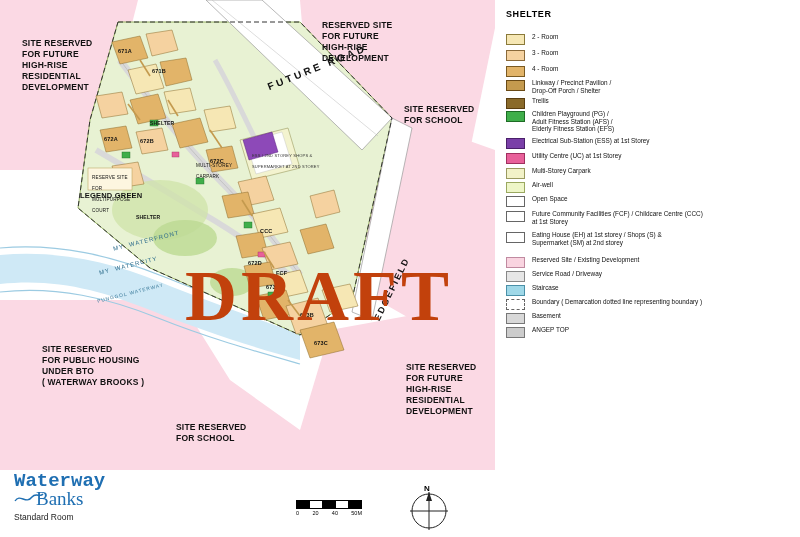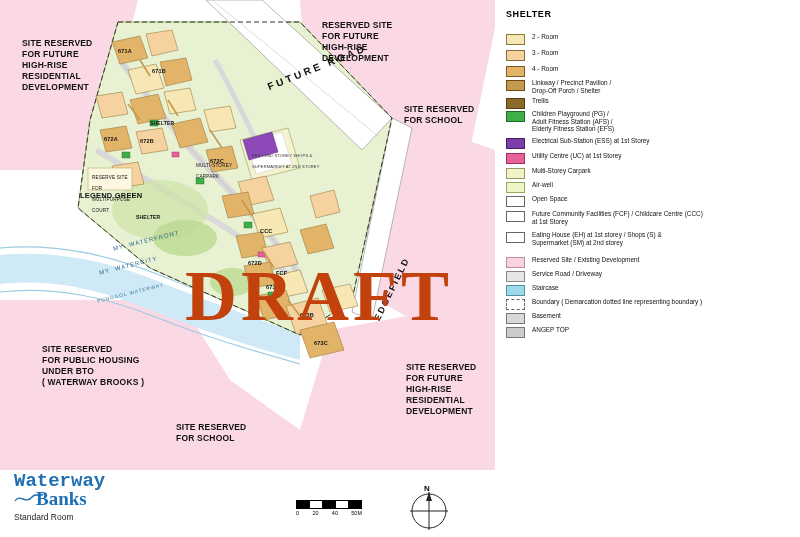"Banks" #logo .w2 { font-weight: bold -> normal }
